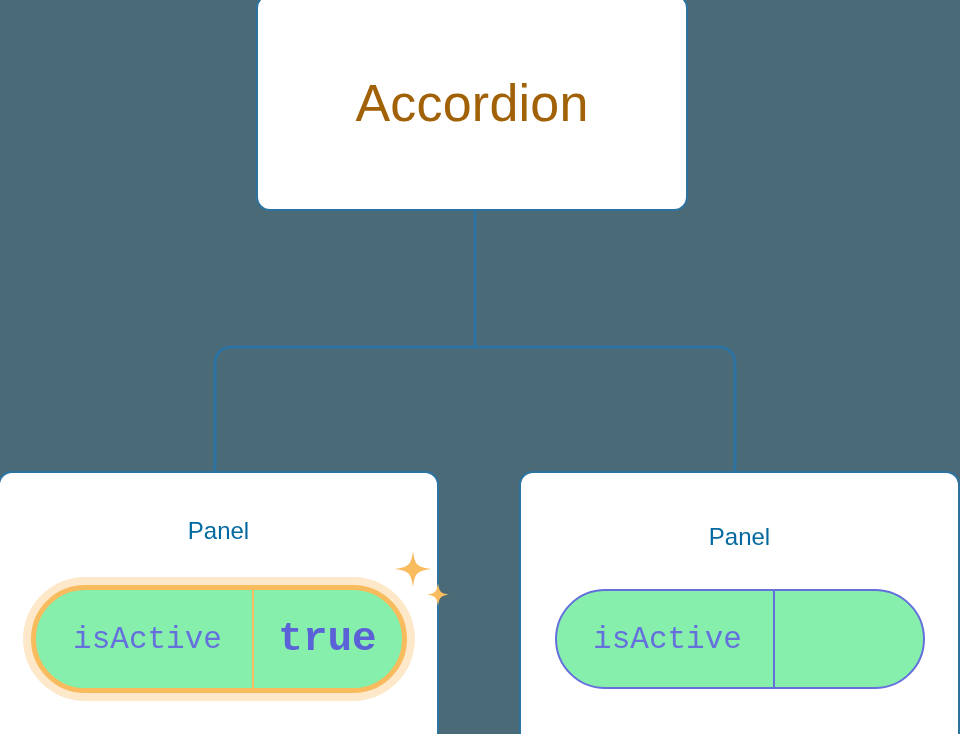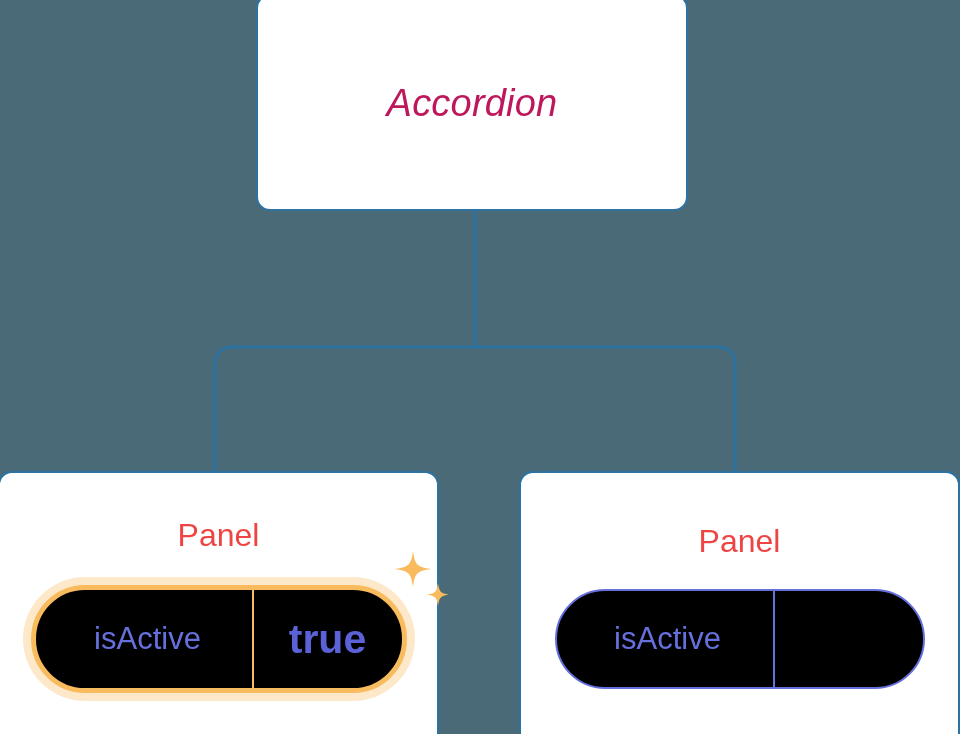"Accordion" .root-title { color: #be185d -> #a16207; font-size: 38px -> 52px; font-style: italic -> none }
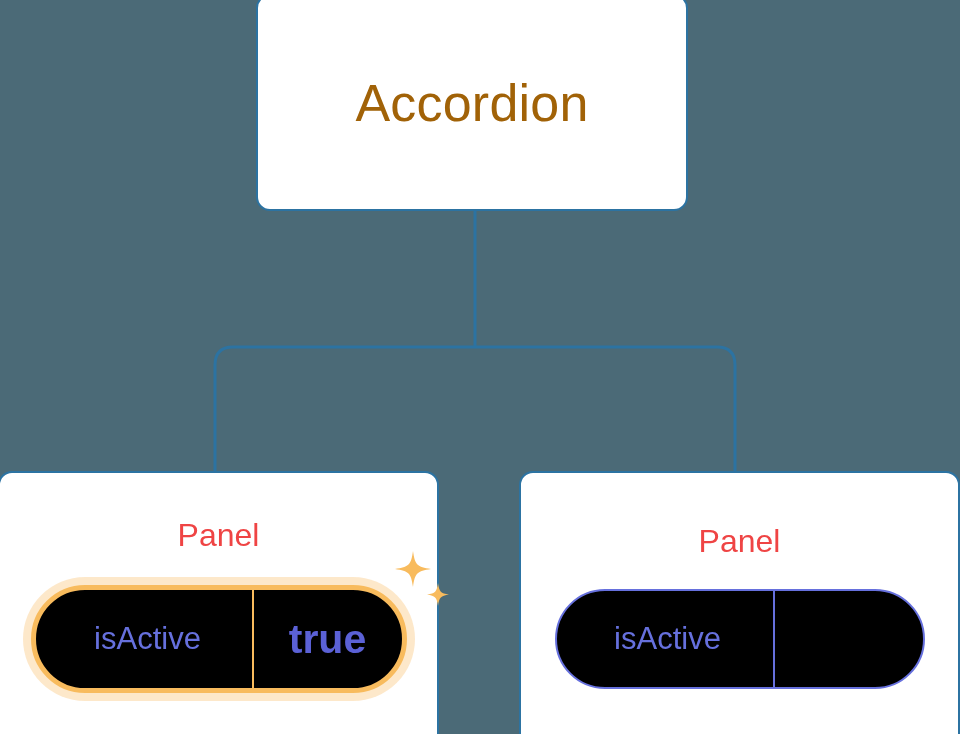"Panel" .panel-title { color: #ef4444 -> #0369a1; font-size: 32px -> 24px; margin-bottom: 8px -> 16px }
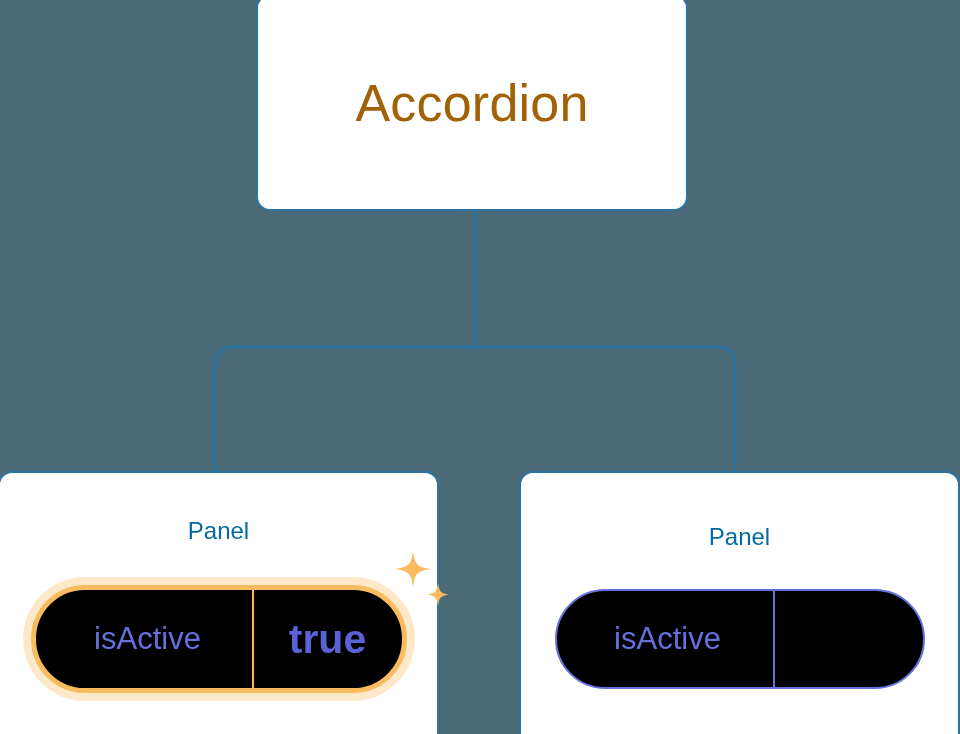"isActive" .pill { background: #000000 -> #86efac; font-family: none -> Liberation Mono, monospace }
